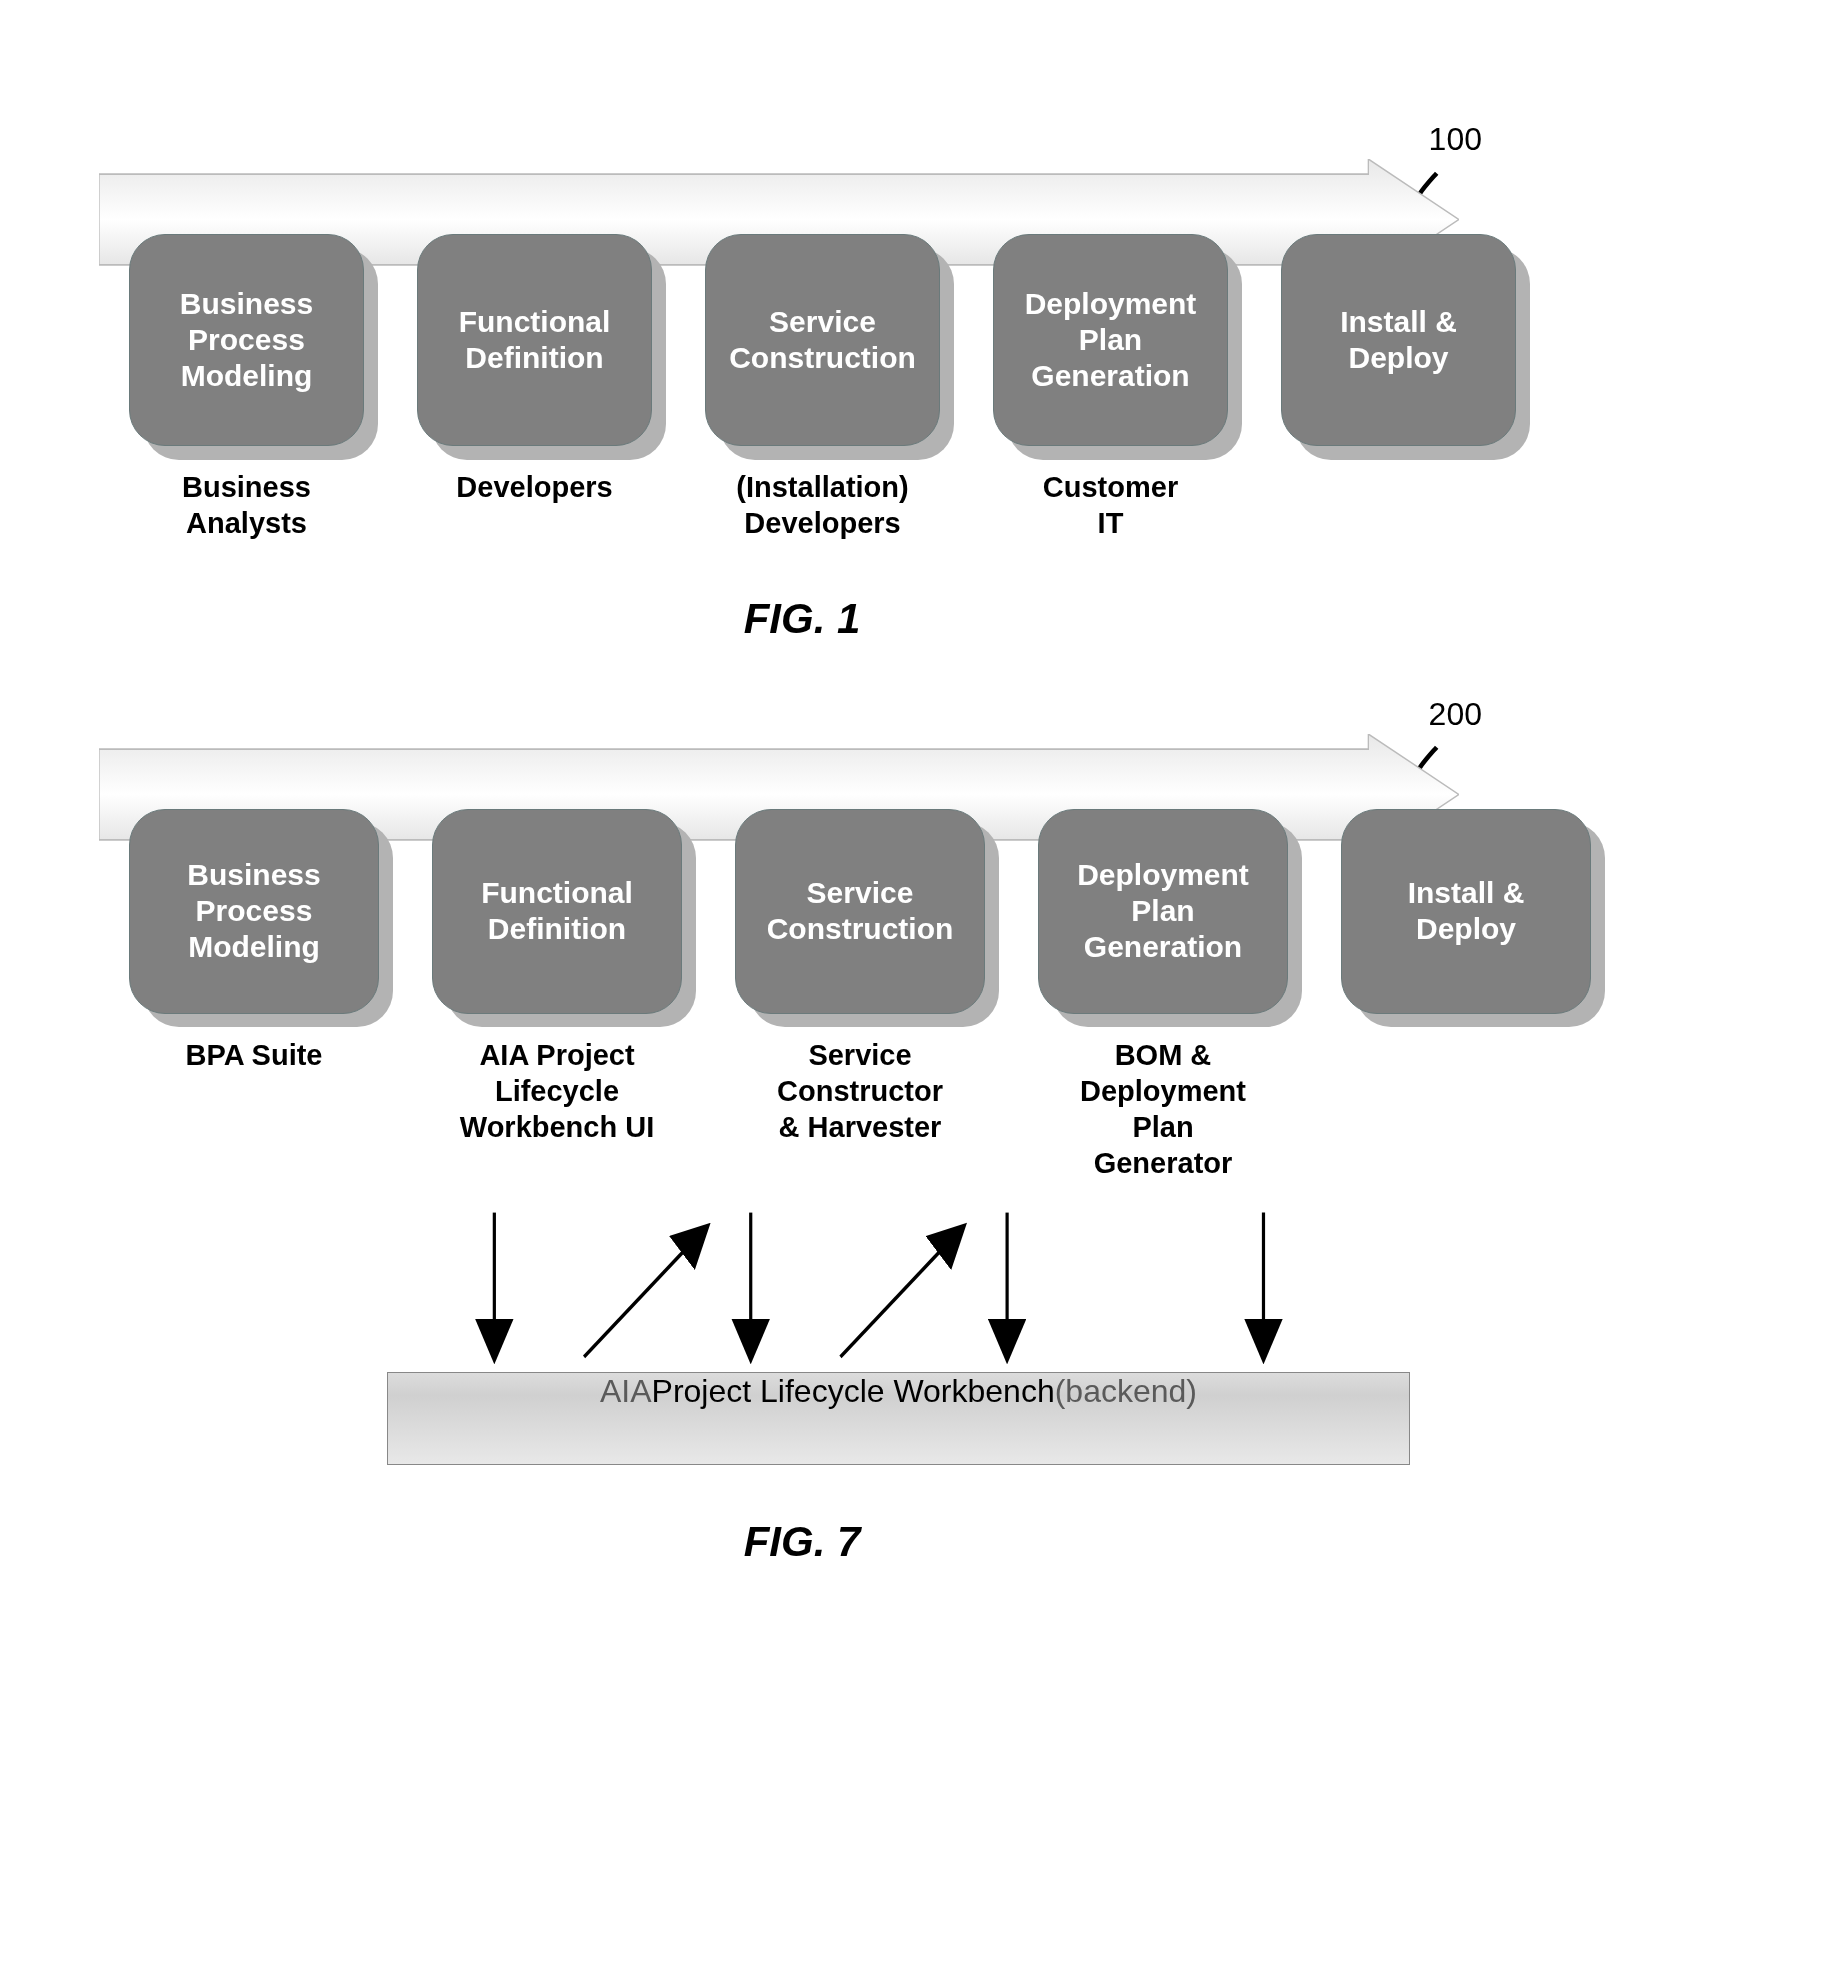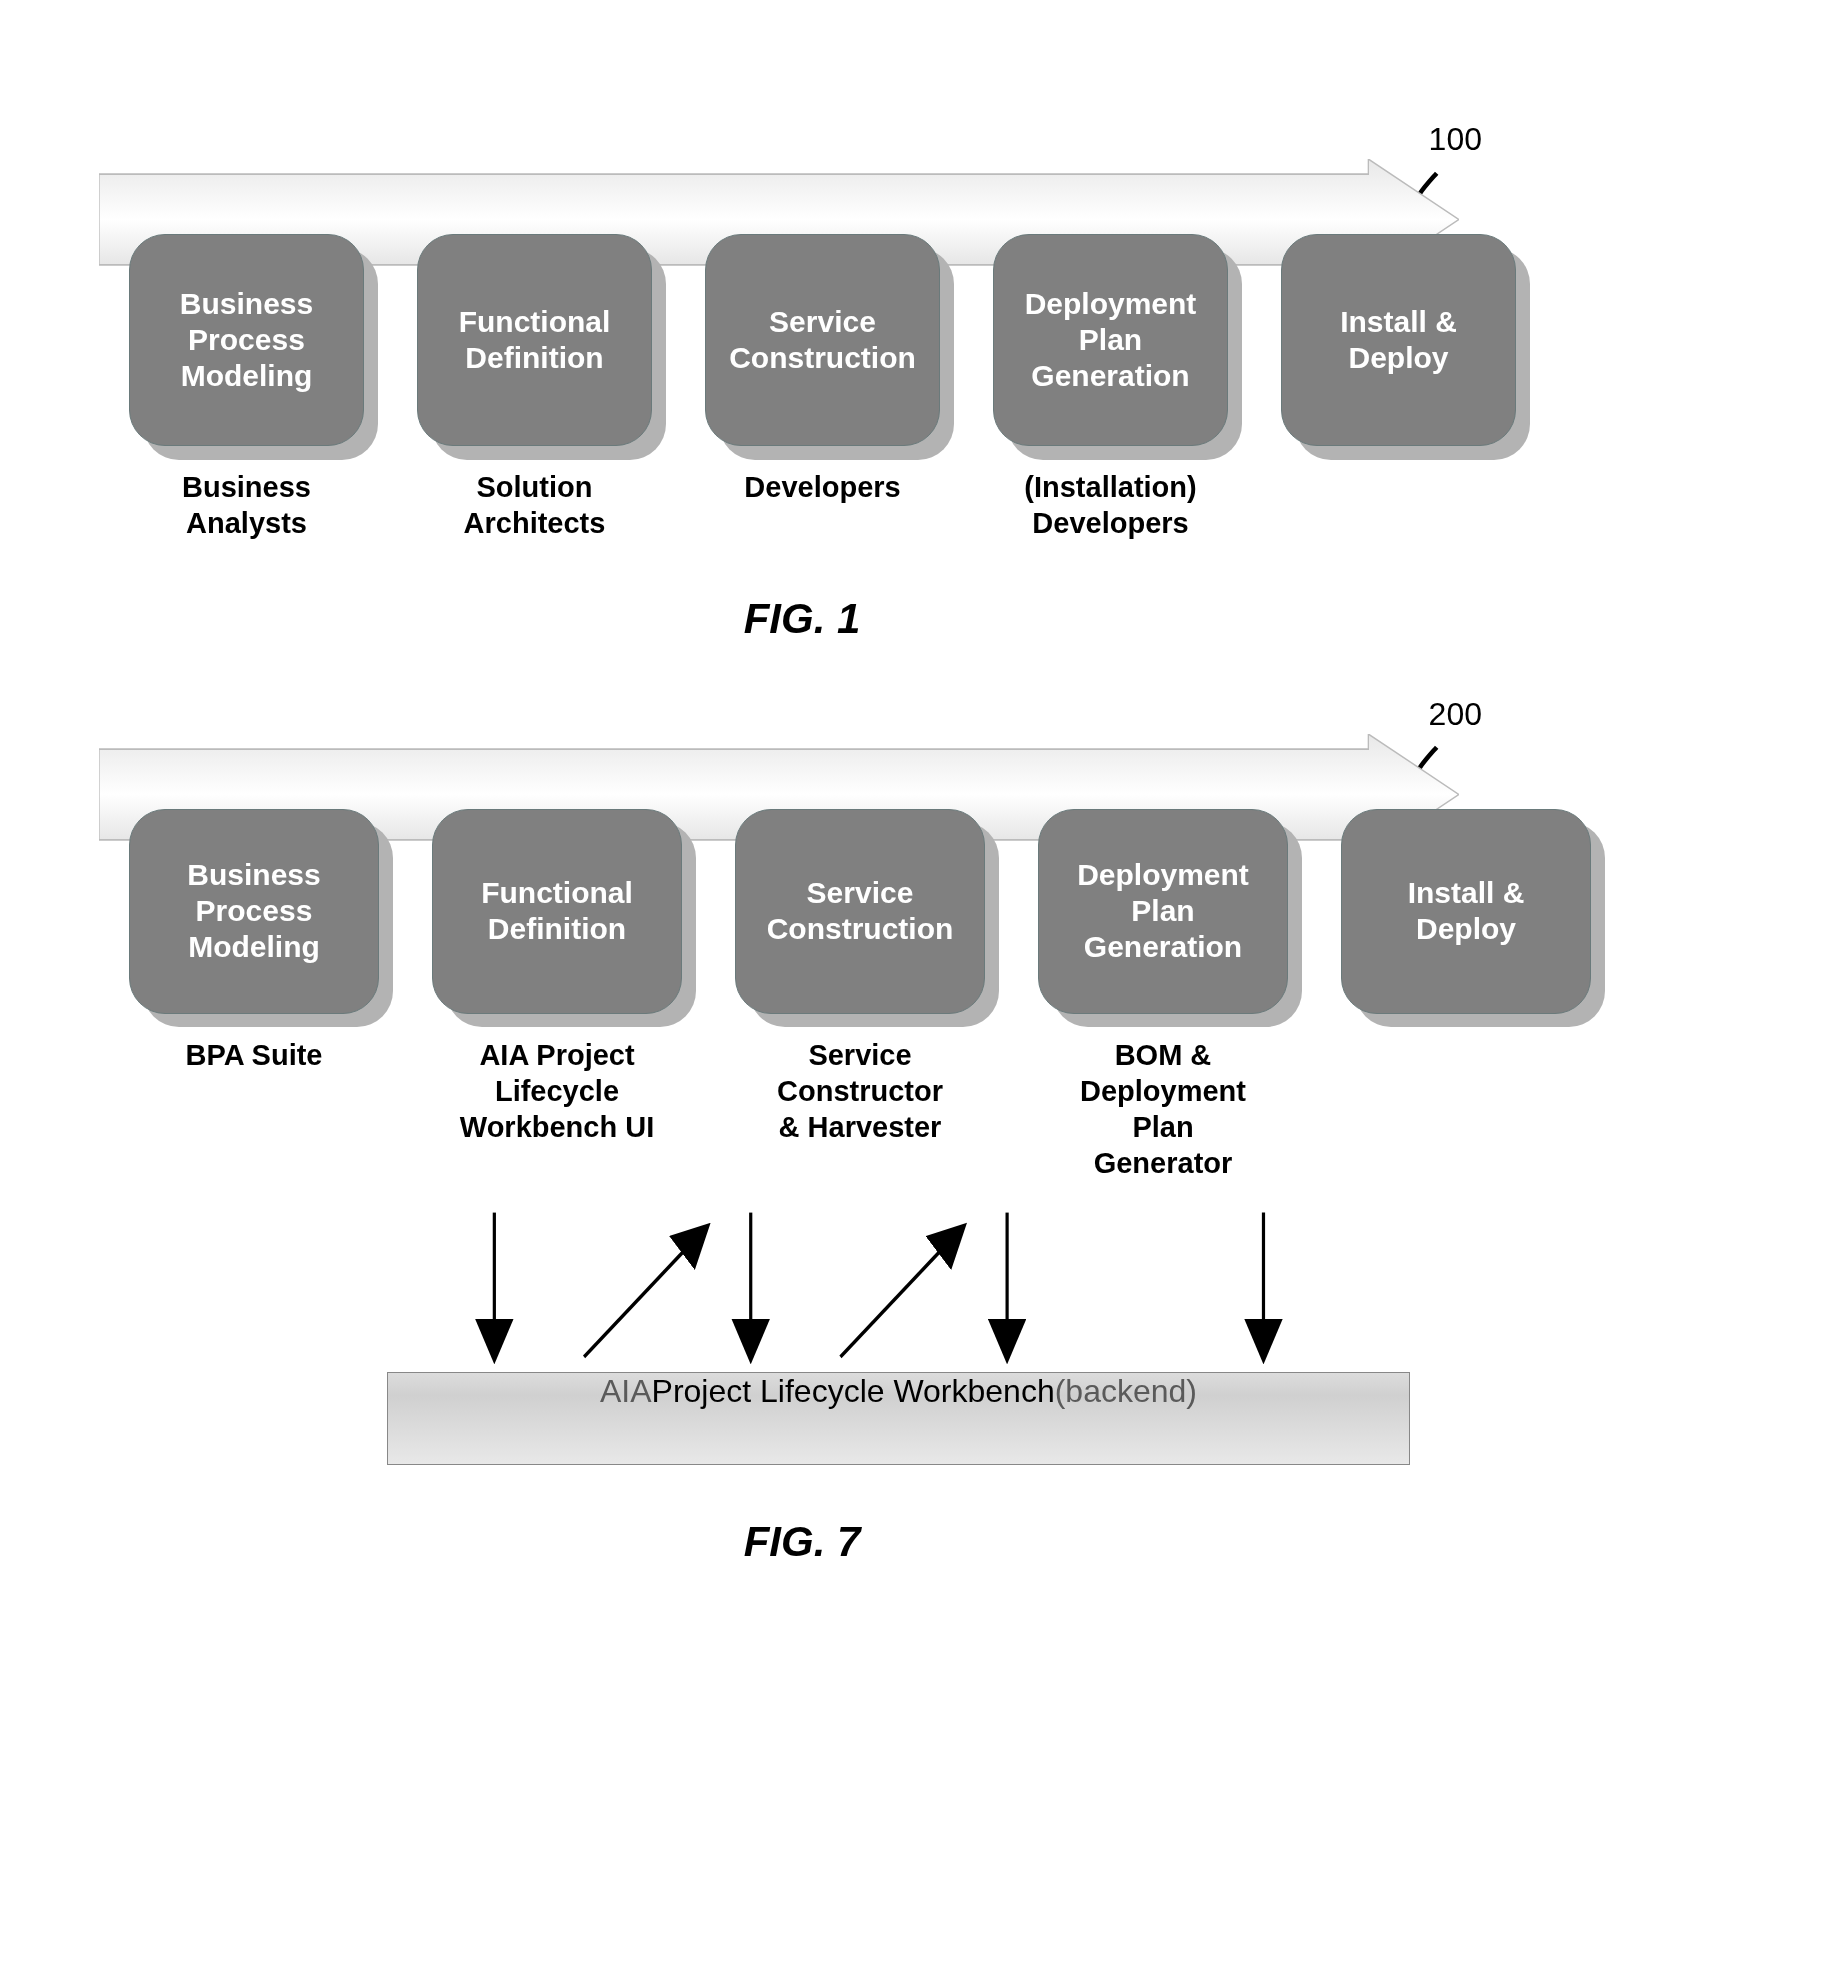"Solution" div.cap { html: <div>Solution<br>Architects</div> -> none }
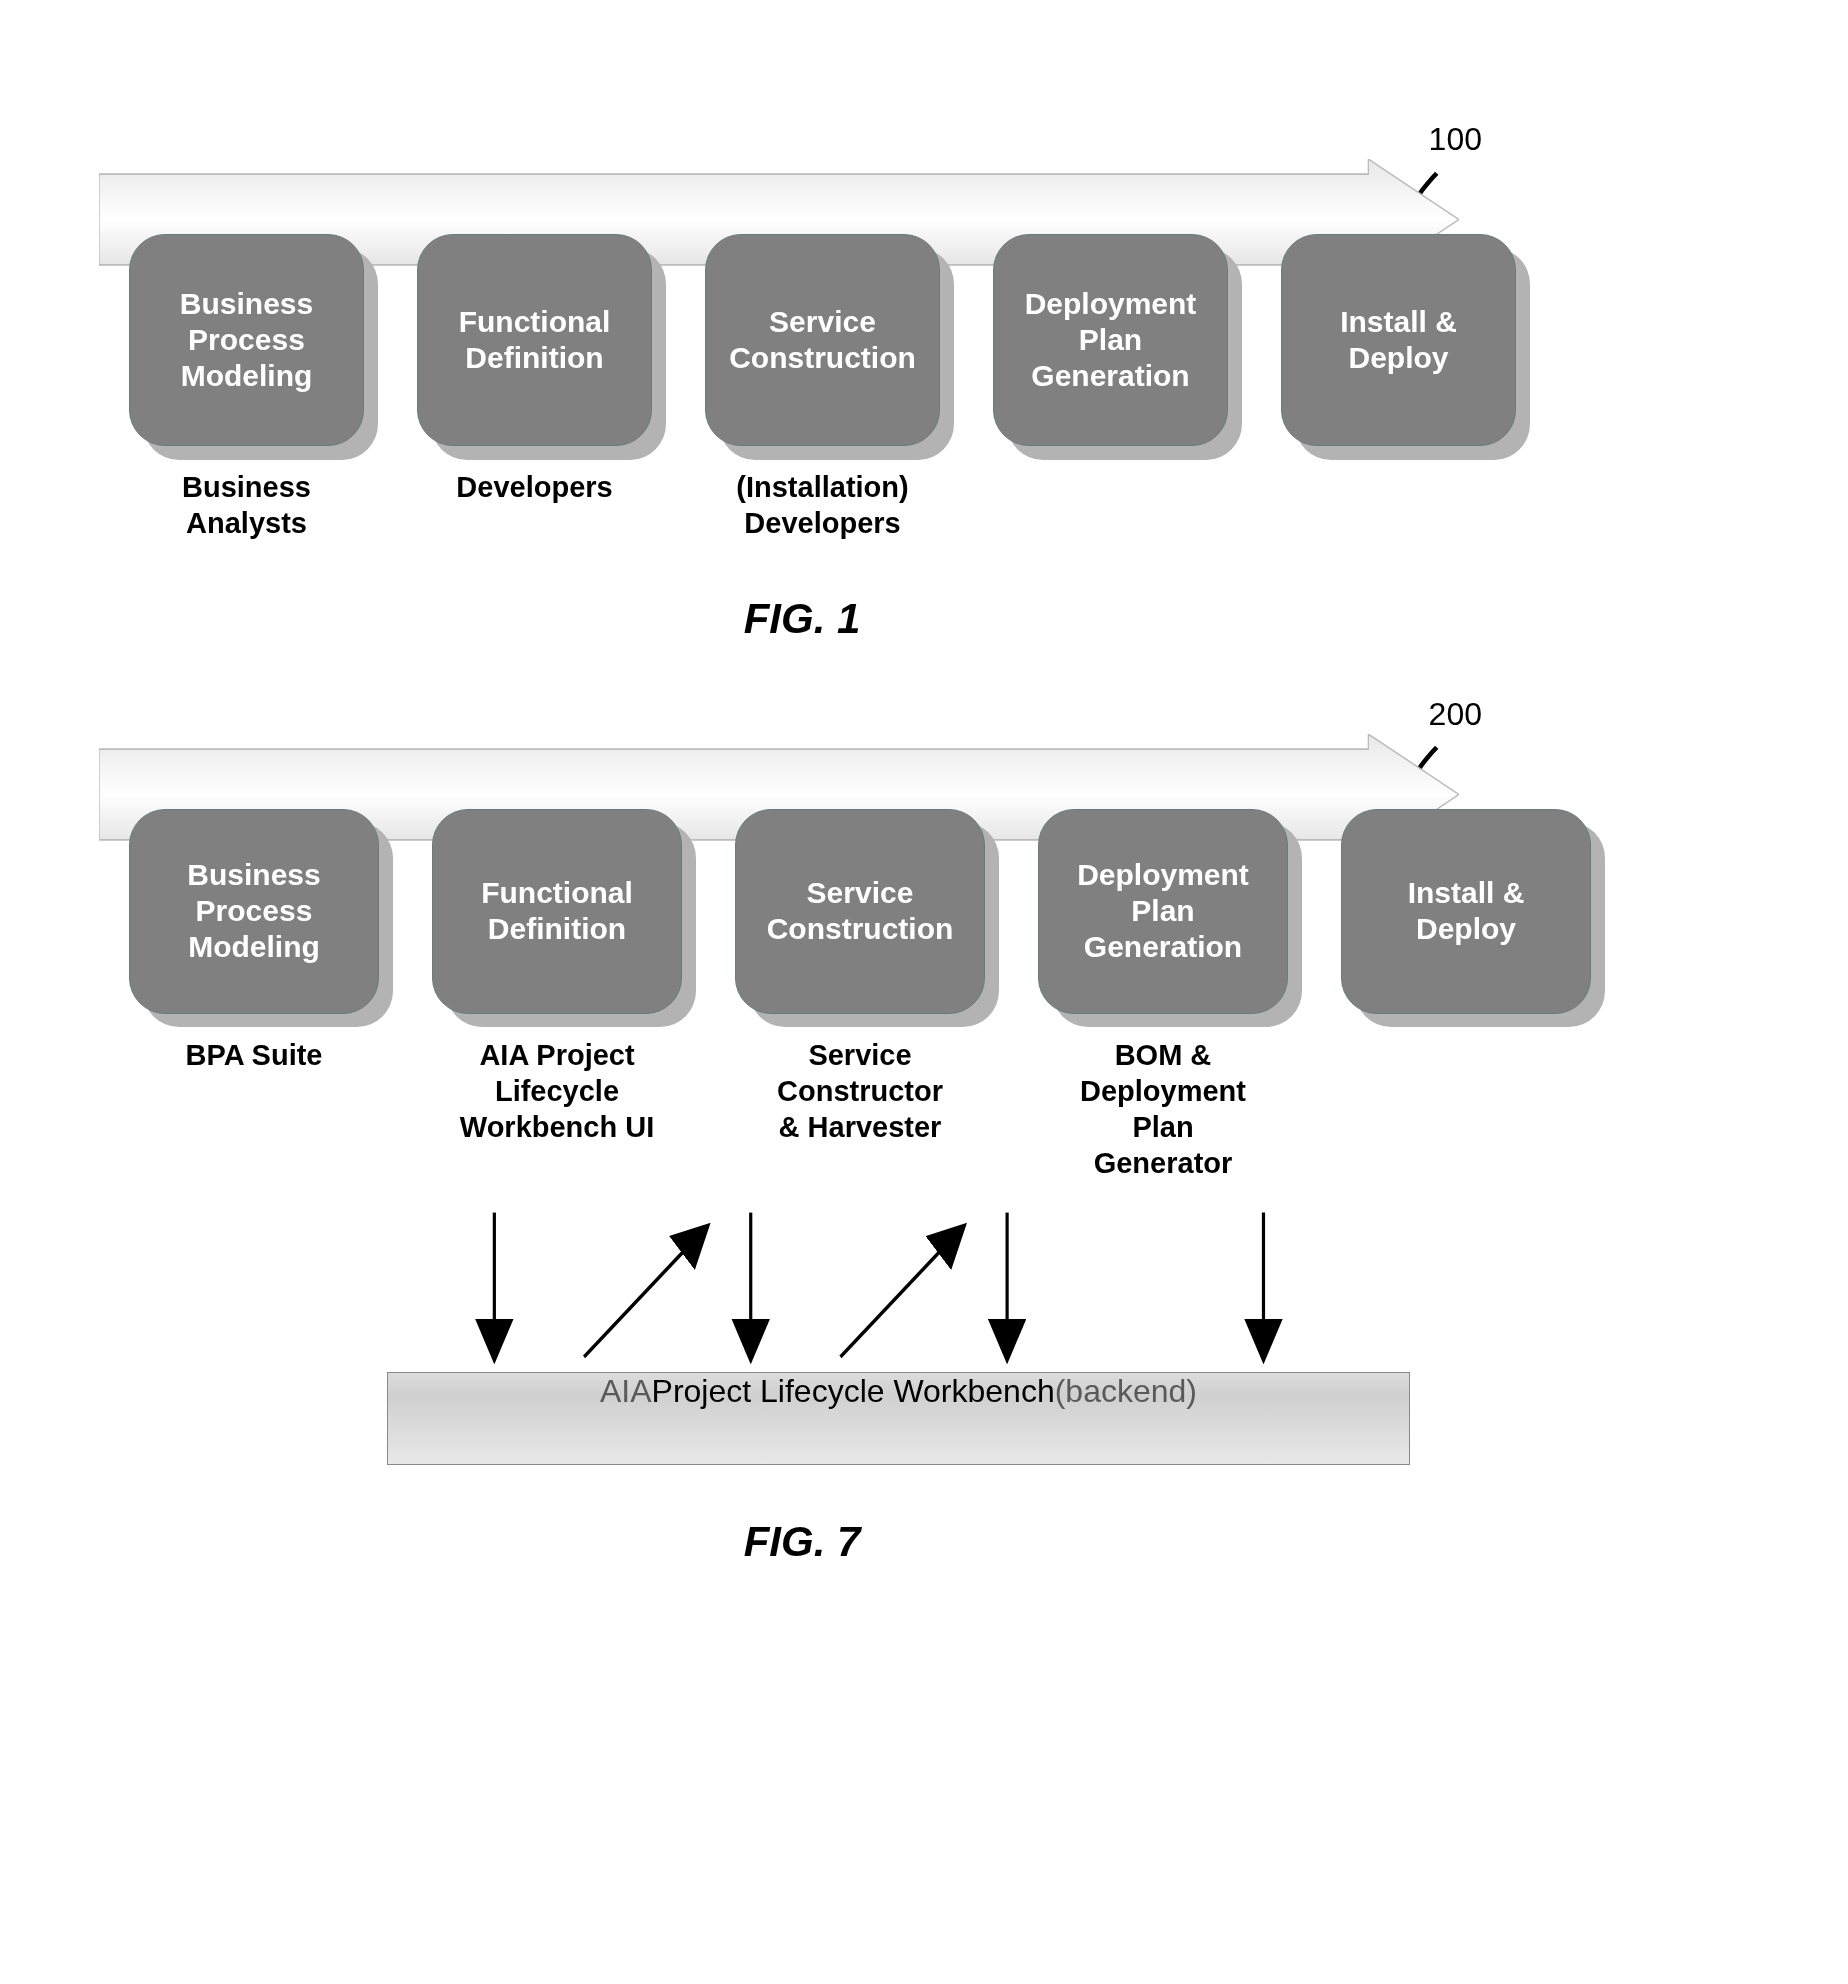"Customer" div.cap { html: none -> <div>Customer<br>IT</div> }
